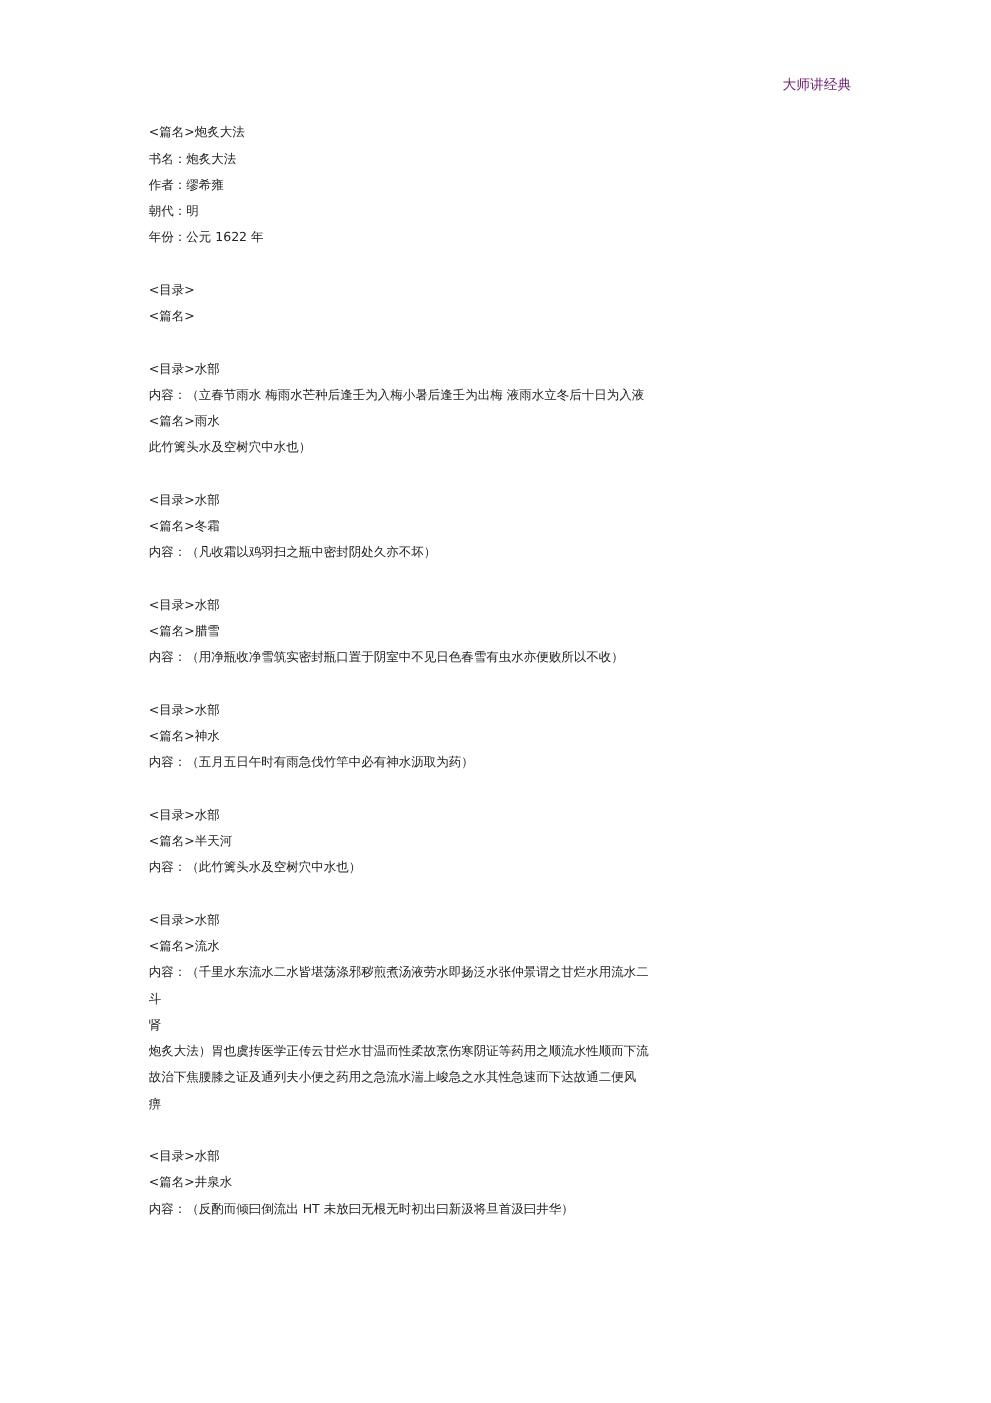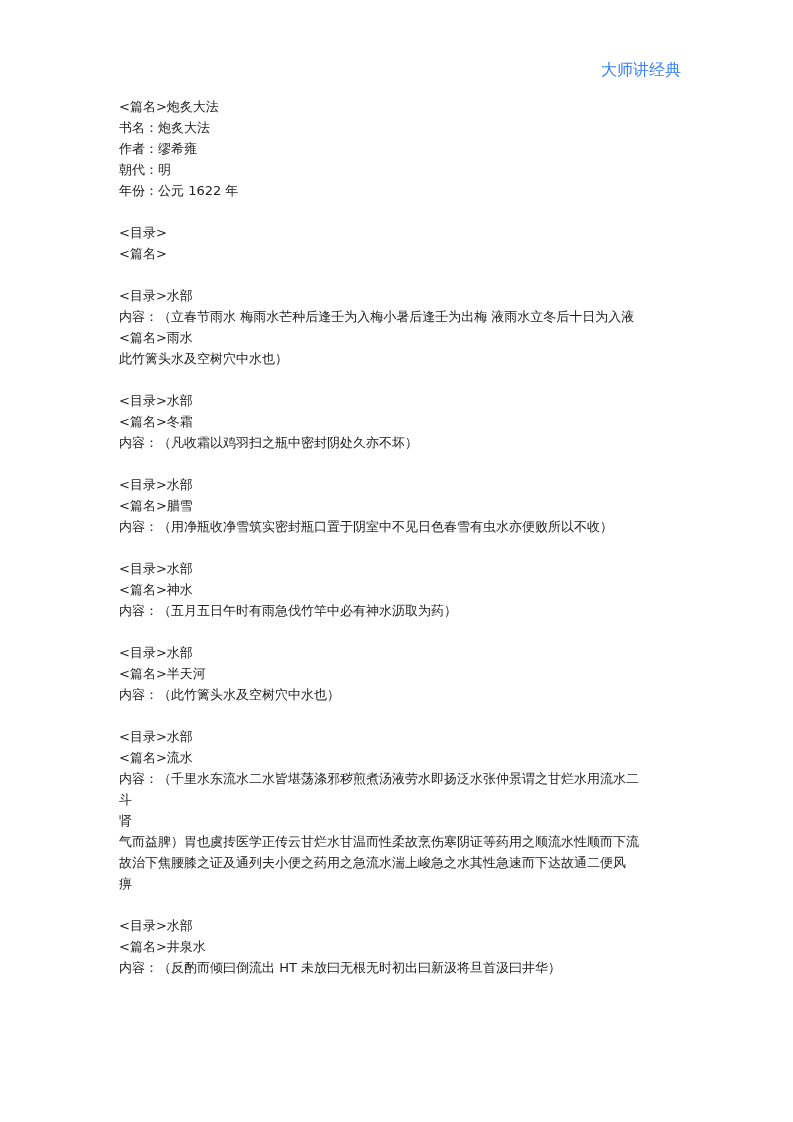"大师讲经典" .header { color: #3b82f6 -> #701a75; font-size: 16px -> 11px }
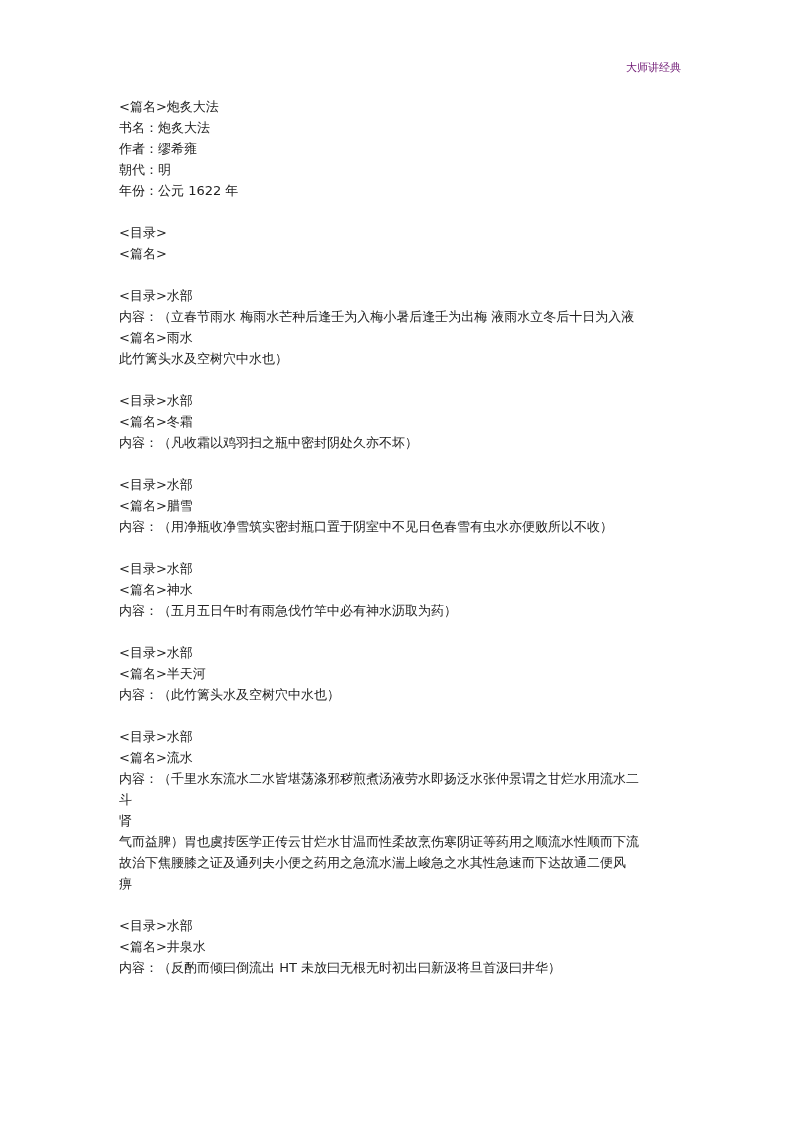"<篇名>炮炙大法" .content { font-size: 13px -> 10px }
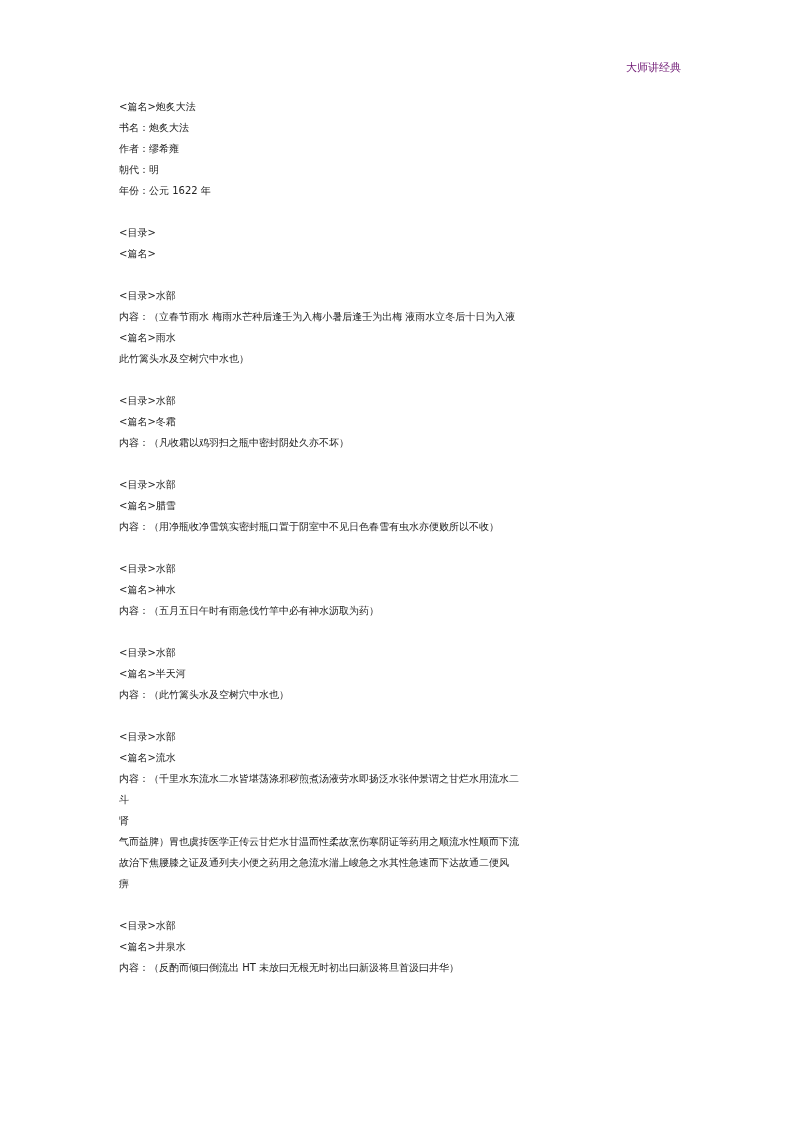"气而益脾）胃也虞抟医学正传云甘烂水甘温而性柔故烹伤寒阴证等药用之顺流水性顺而下流" div.line { text: 气而益脾 -> 炮炙大法 }
